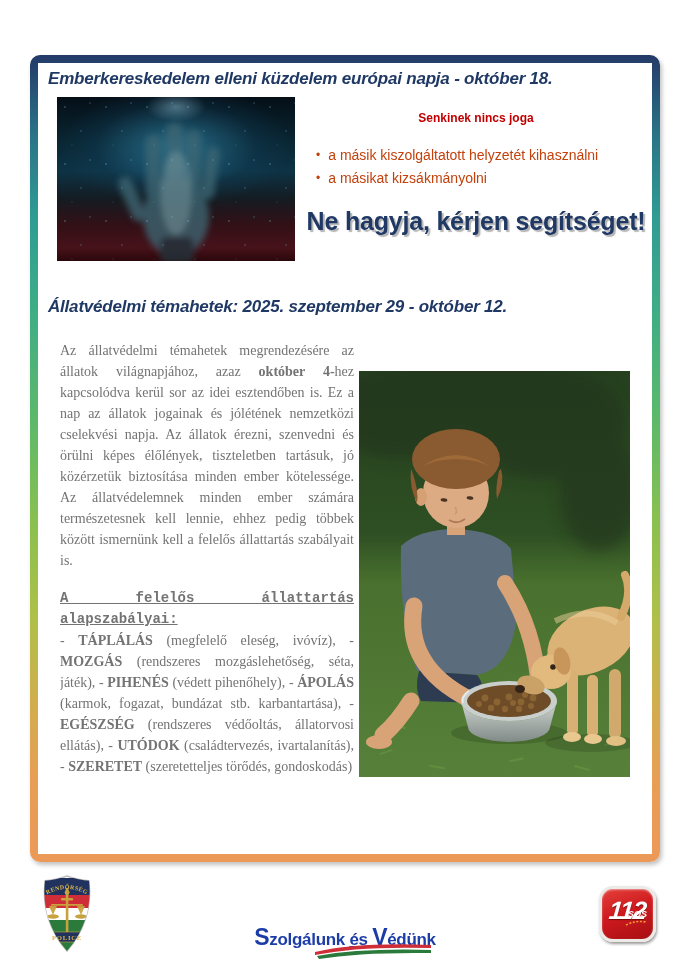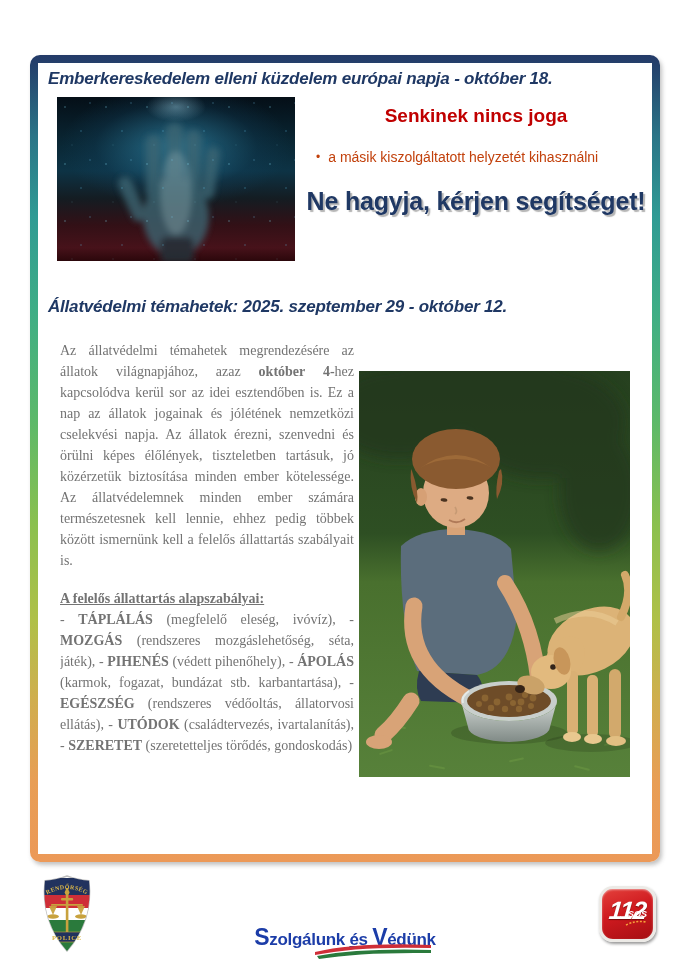"Senkinek nincs joga" .subtitle { font-size: 19px -> 12px; margin-top: none -> 6px }
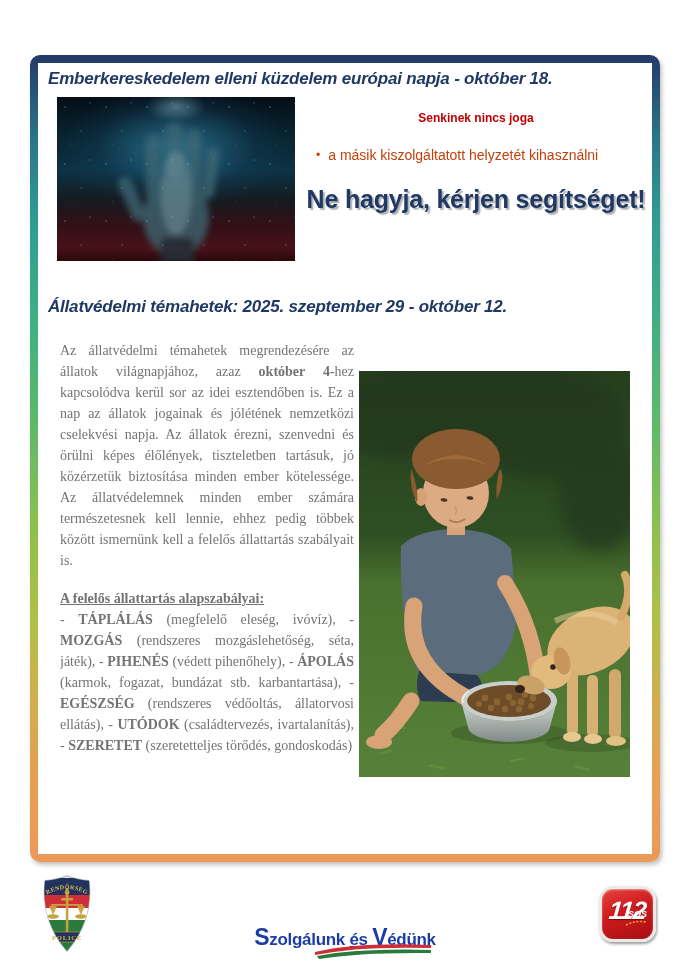"a másikat kizsákmányolni" li { html: none -> <li><span>a másikat kizsákmányolni</span></li> }
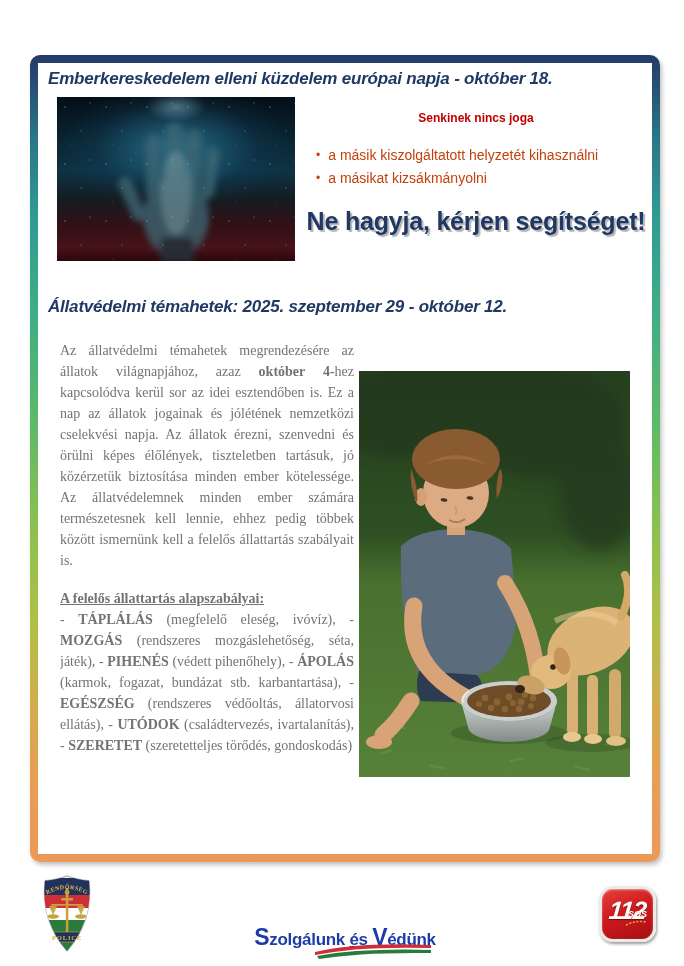"A felelős állattartás alapszabályai:" .rules-title { font-family: none -> Liberation Mono, monospace }
